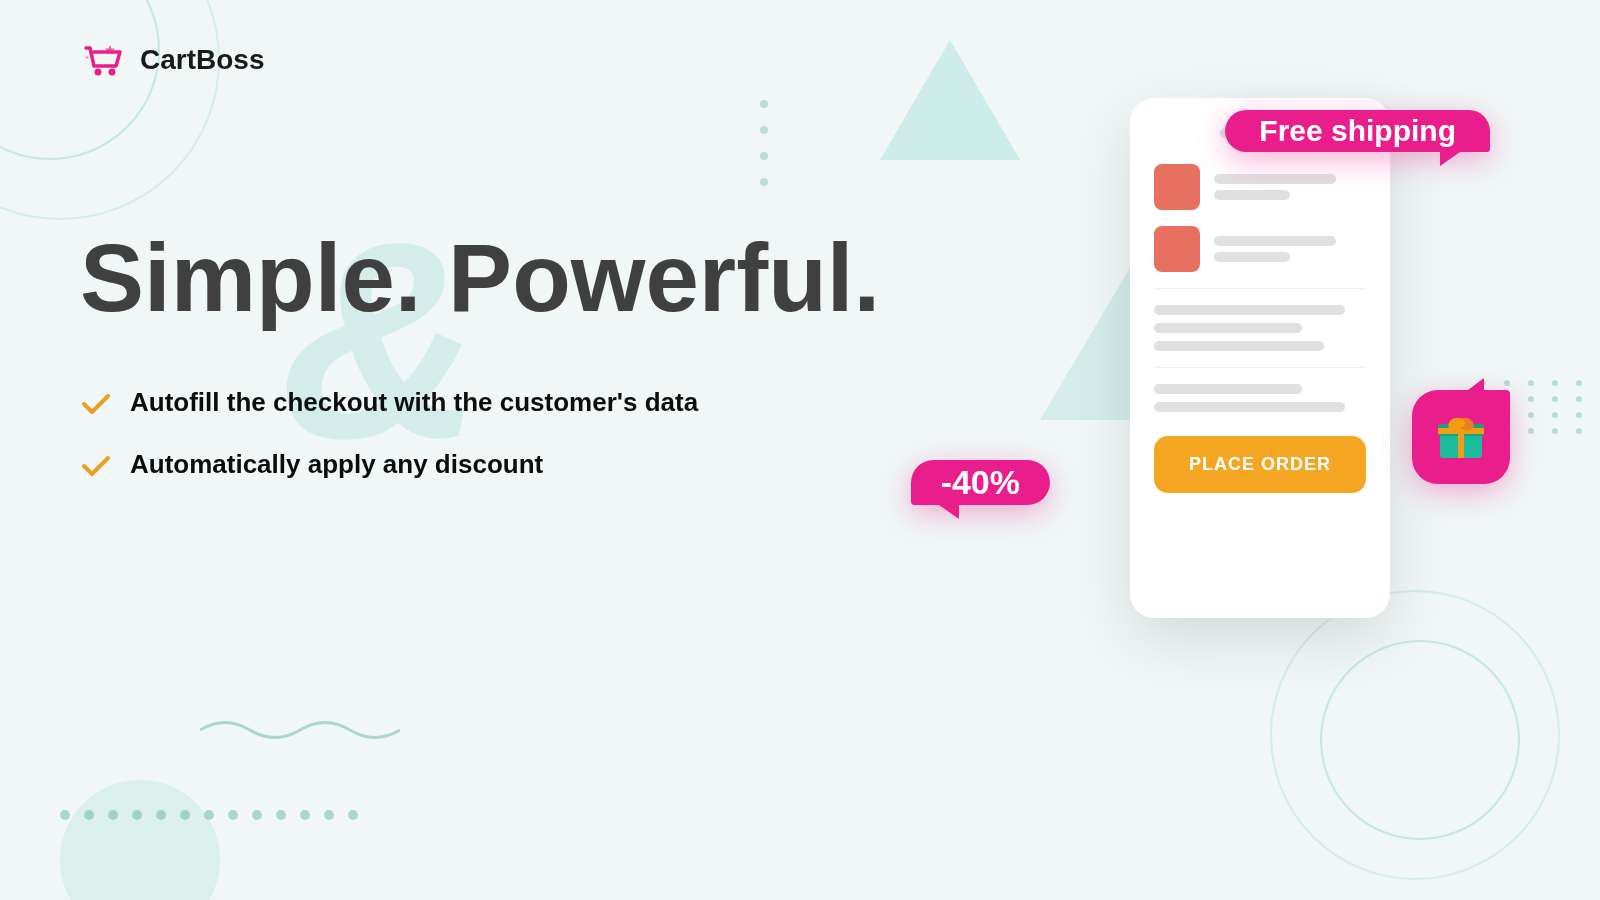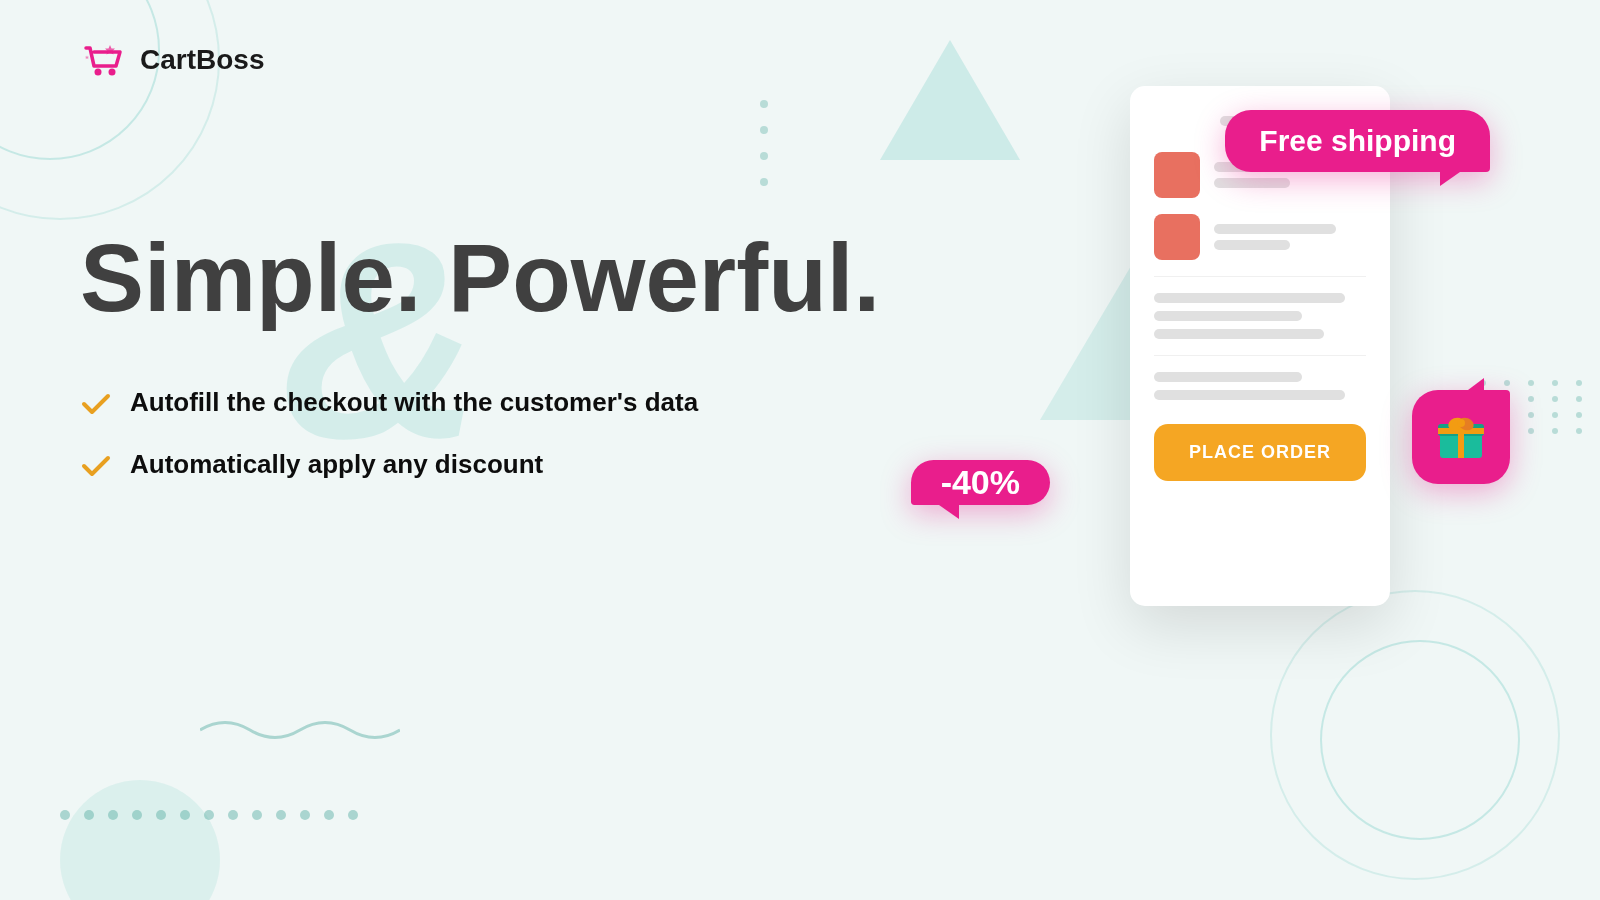"Free shipping" .bubble-free-shipping { padding: 14px 34px -> 4px 34px }
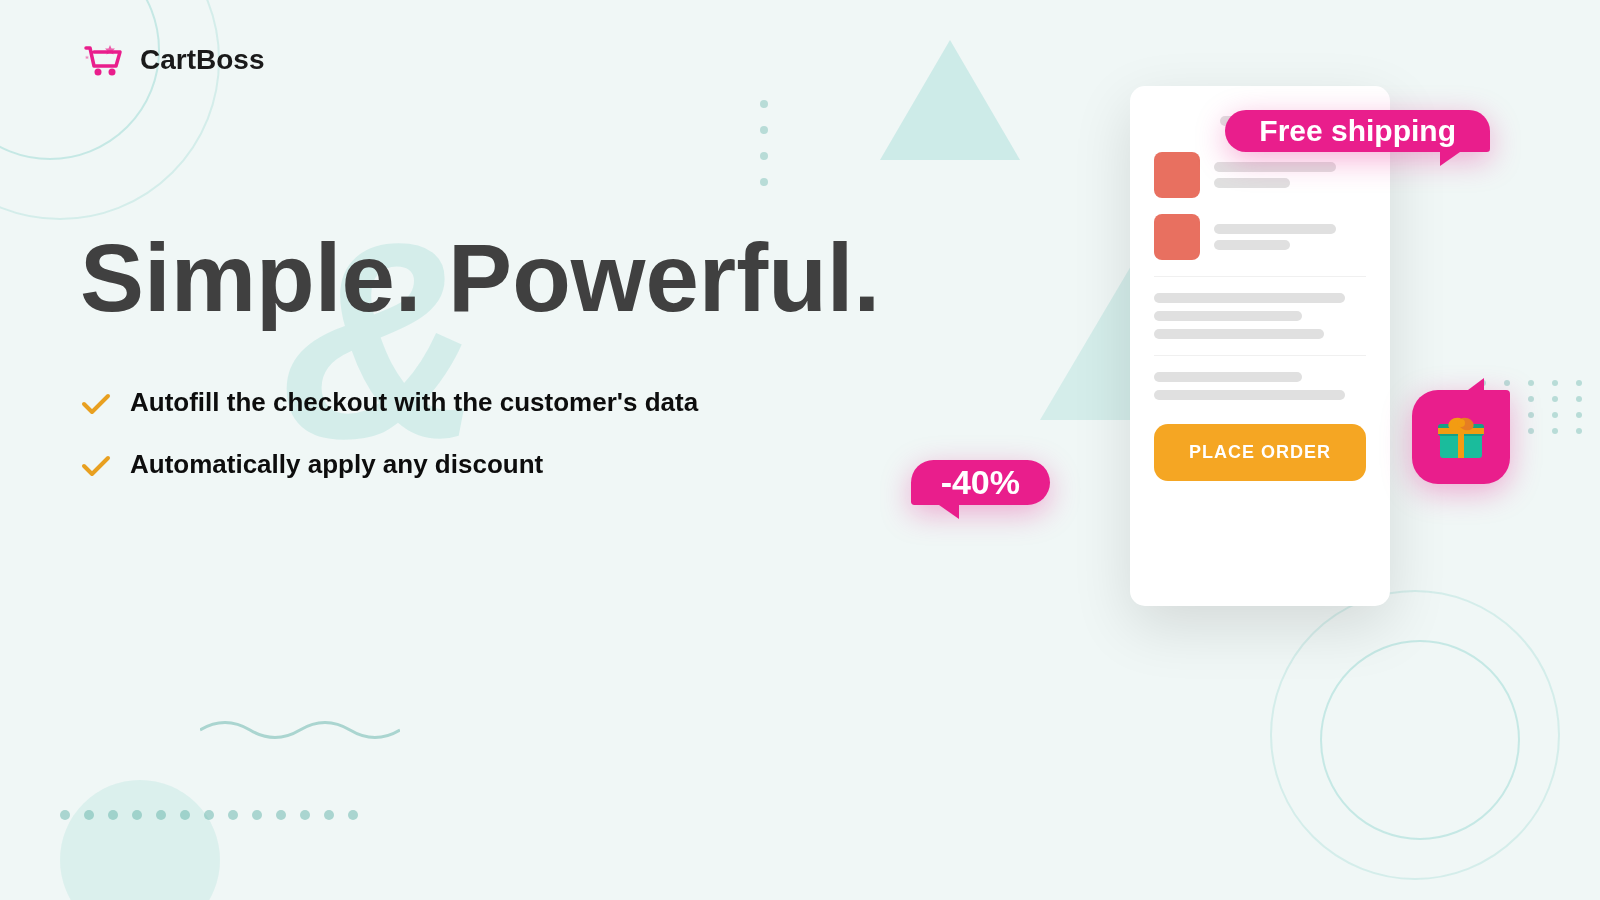"PLACE ORDER" .phone-mockup { border-radius: 15px -> 24px; margin: 6px auto -> 18px auto }
